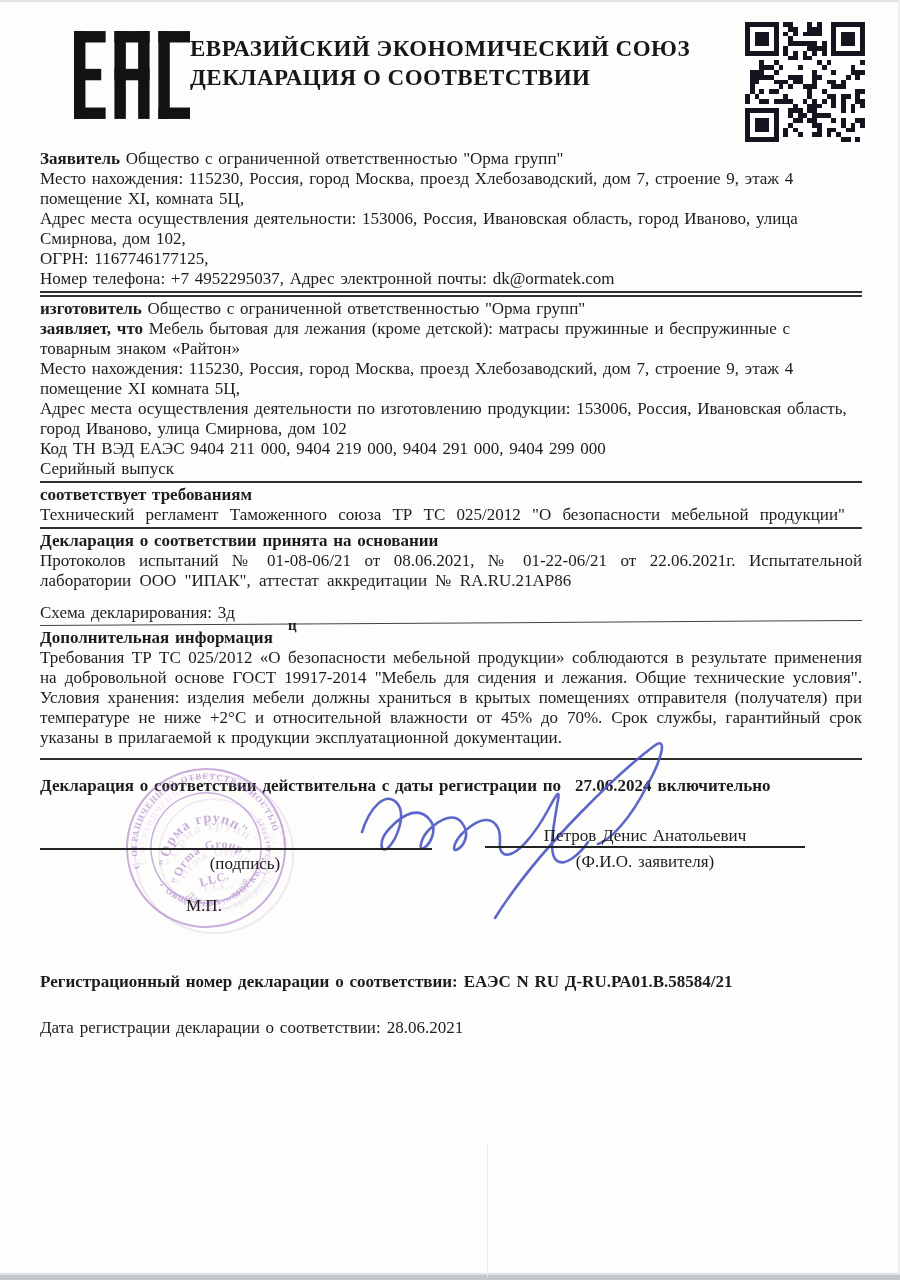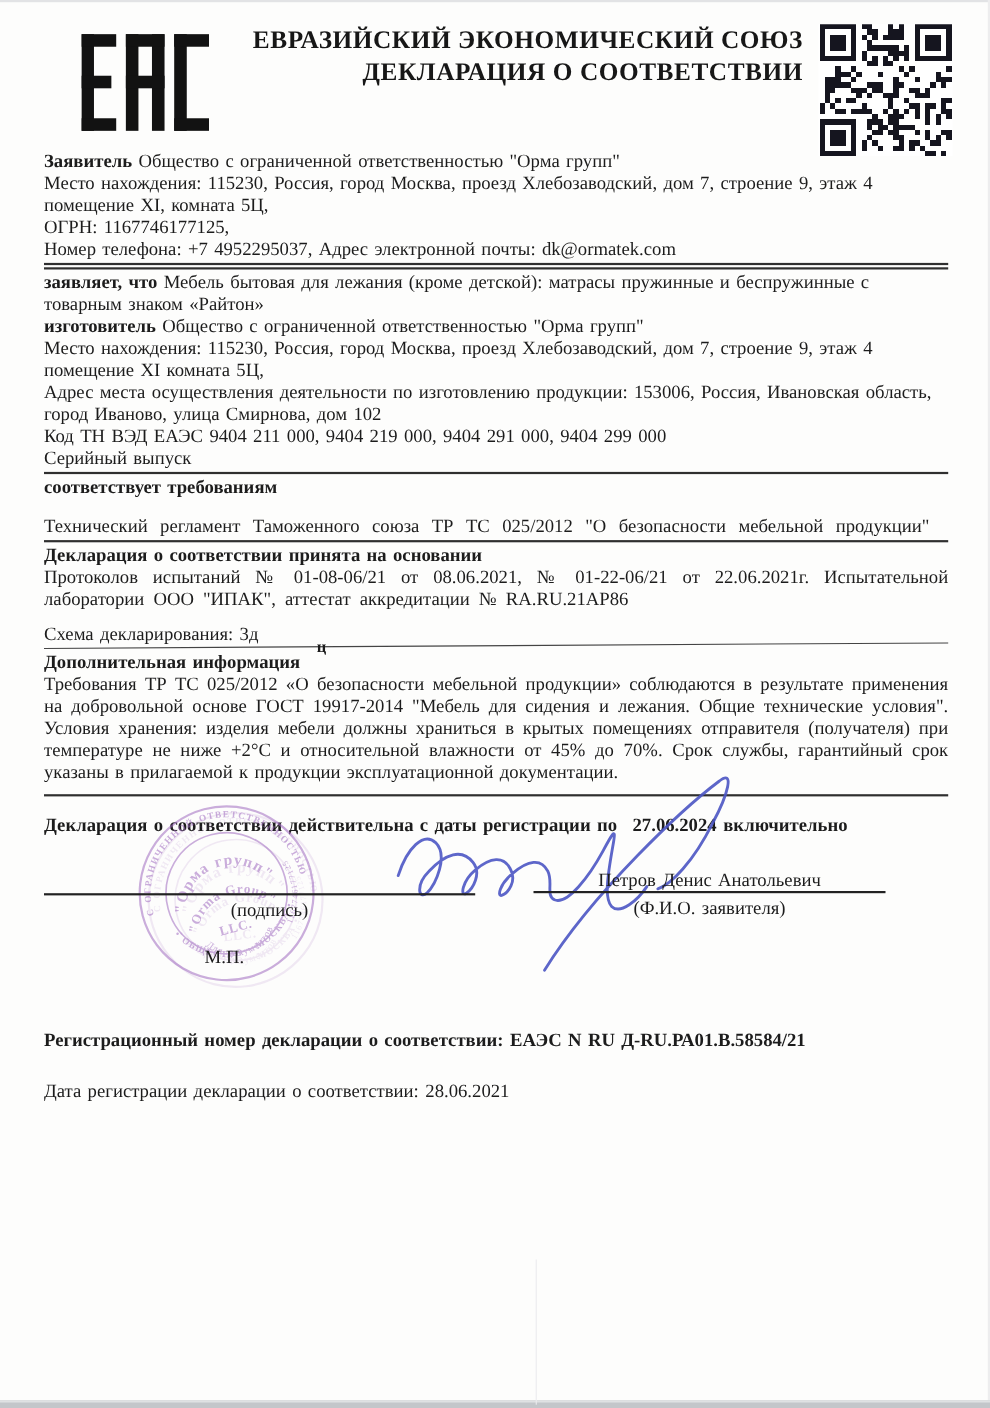"ЕВРАЗИЙСКИЙ ЭКОНОМИЧЕСКИЙ СОЮЗ" .titles { text-align: right -> left; top: 22px -> 34px }
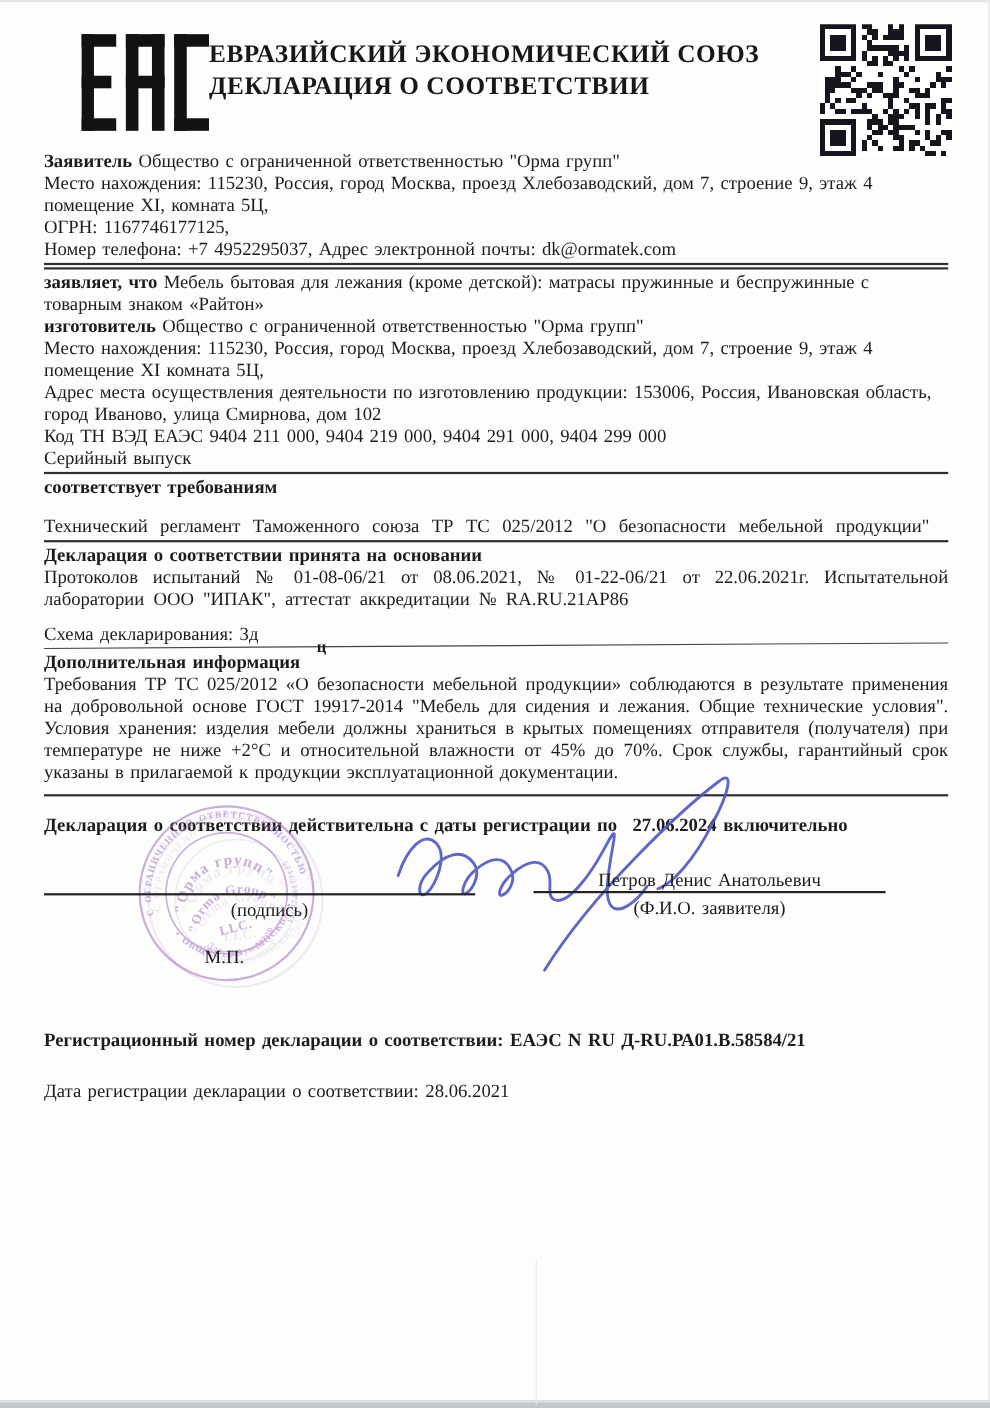"Заявитель Общество с ограниченной" .content { top: 137px -> 149px }
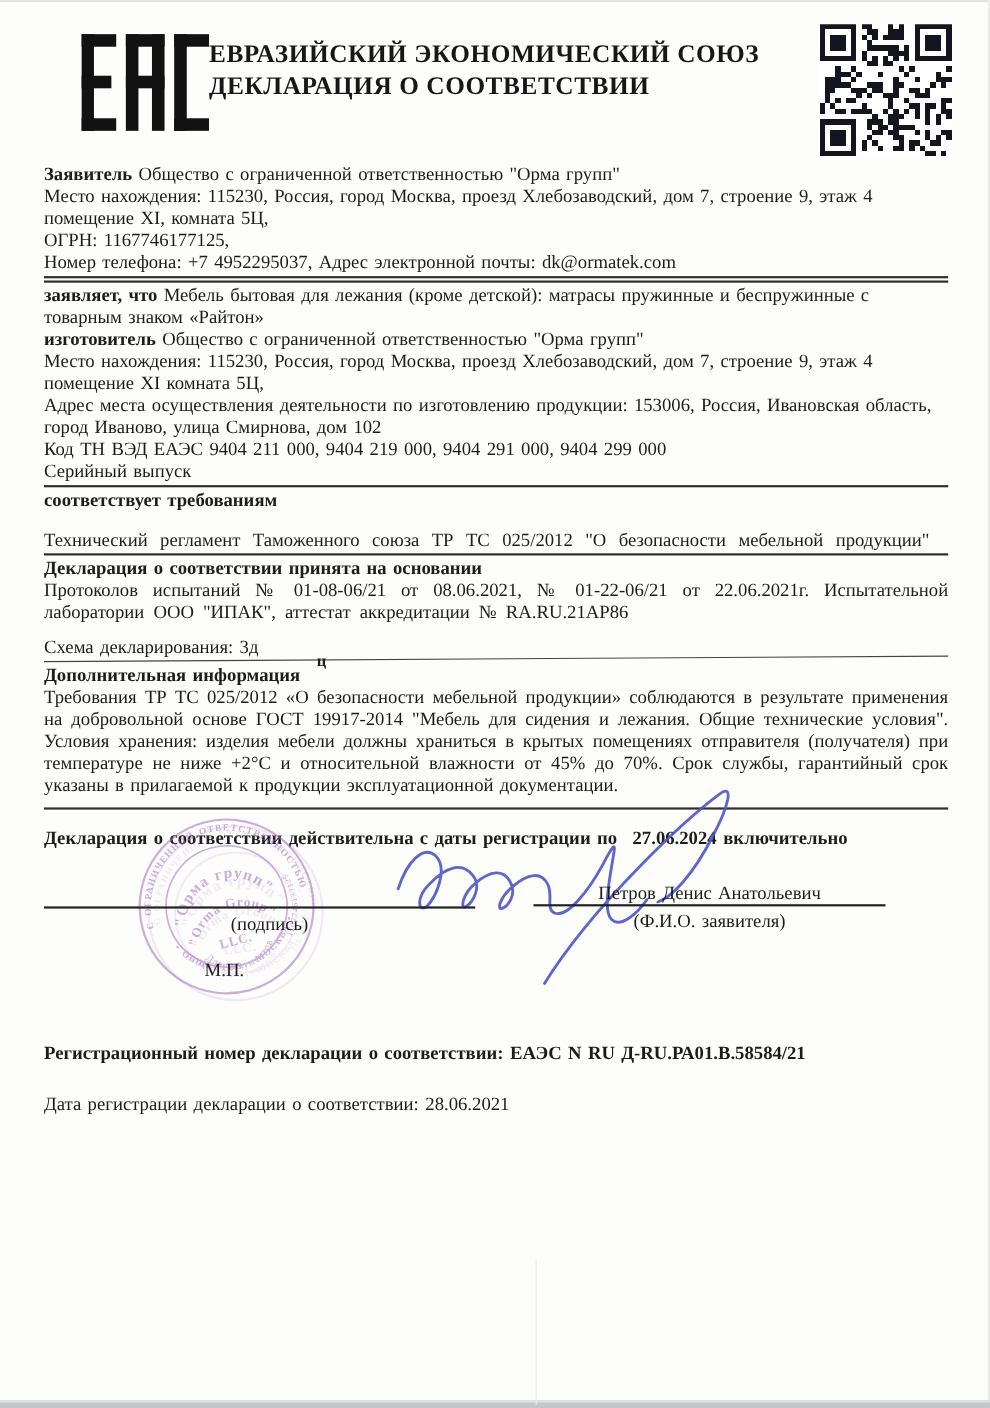"Адрес места осуществления деятельности:" p { html: none -> <p>Адрес места осуществления деятельности: 153006, Россия, Ивановская область, город Иваново, улица Смирнова, дом 102,</p> }
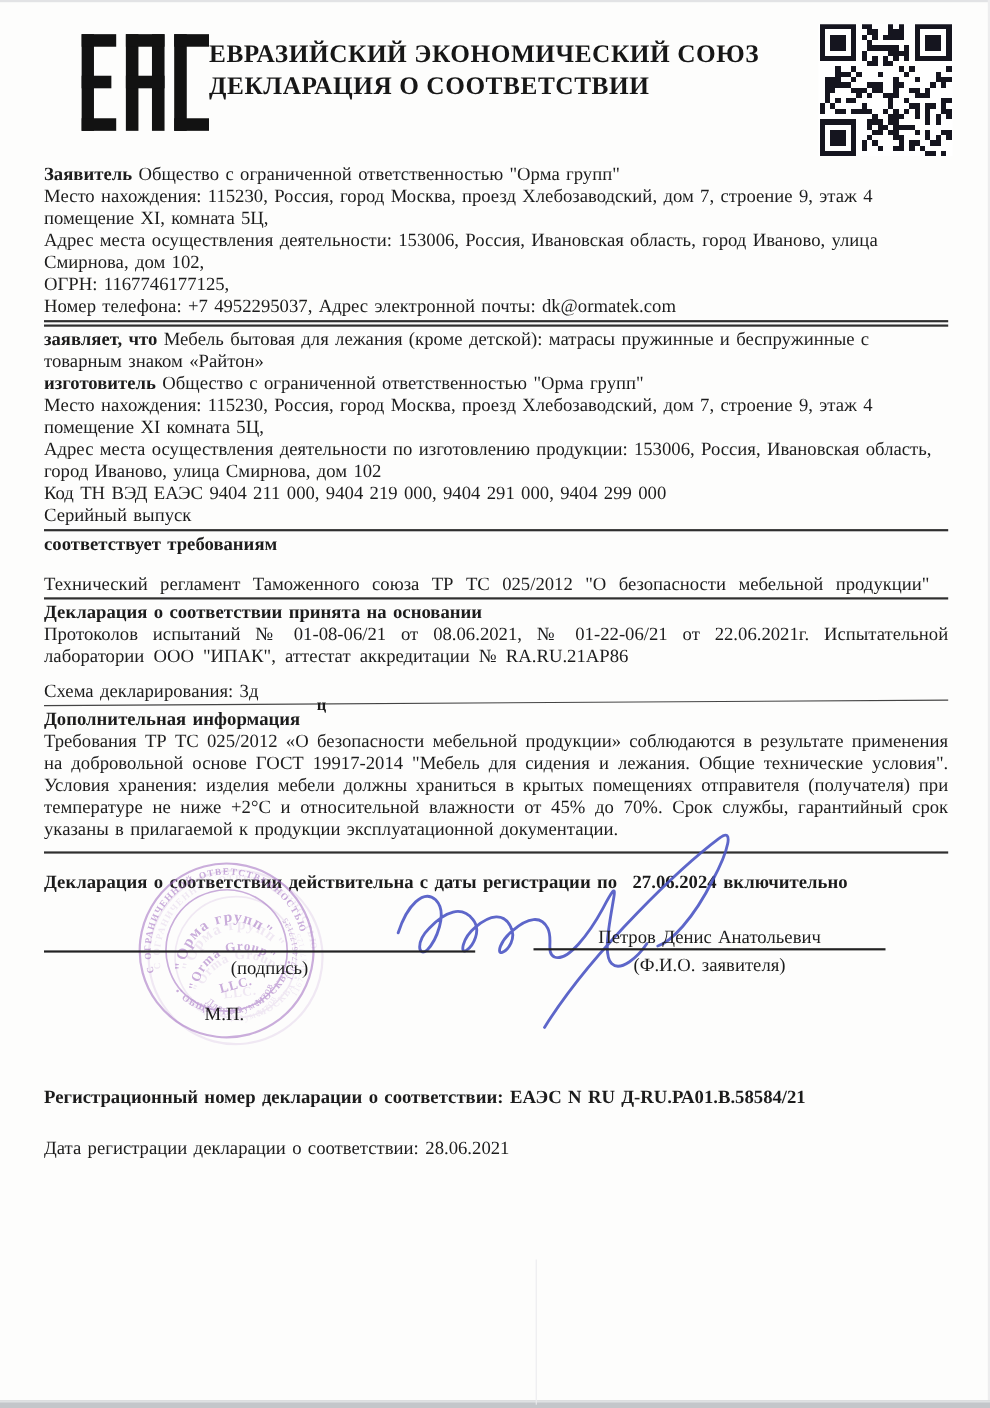"заявляет, что Мебель бытовая для" p { order: before "изготовитель Общество с ограниченной" -> after "изготовитель Общество с ограниченной" }
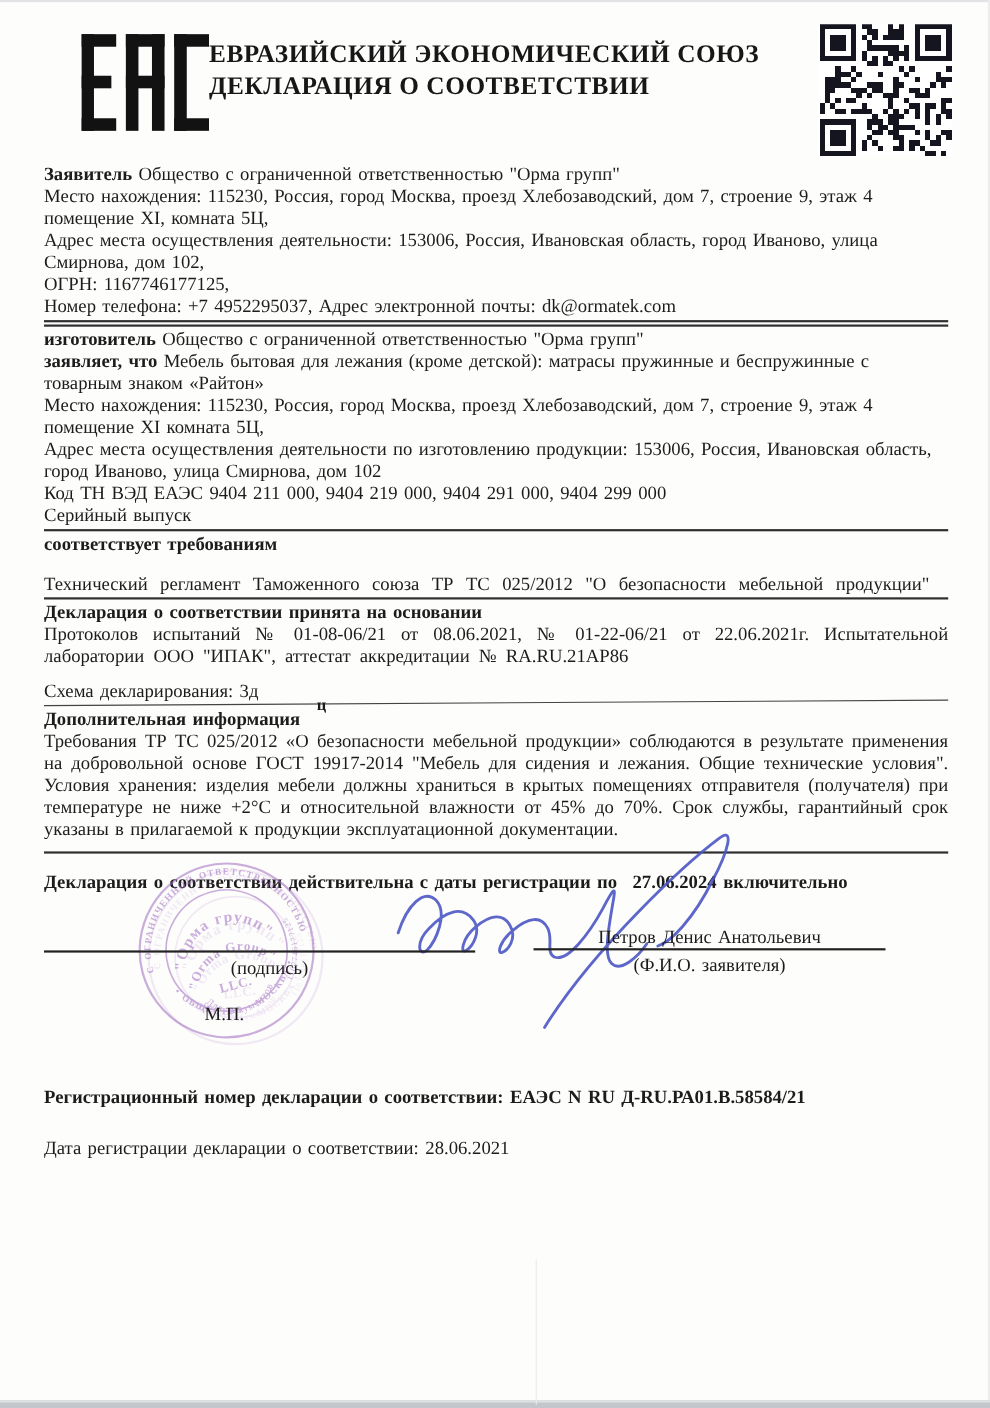"Технический регламент Таможенного союза" .ws7 { margin-top: 16px -> none }
